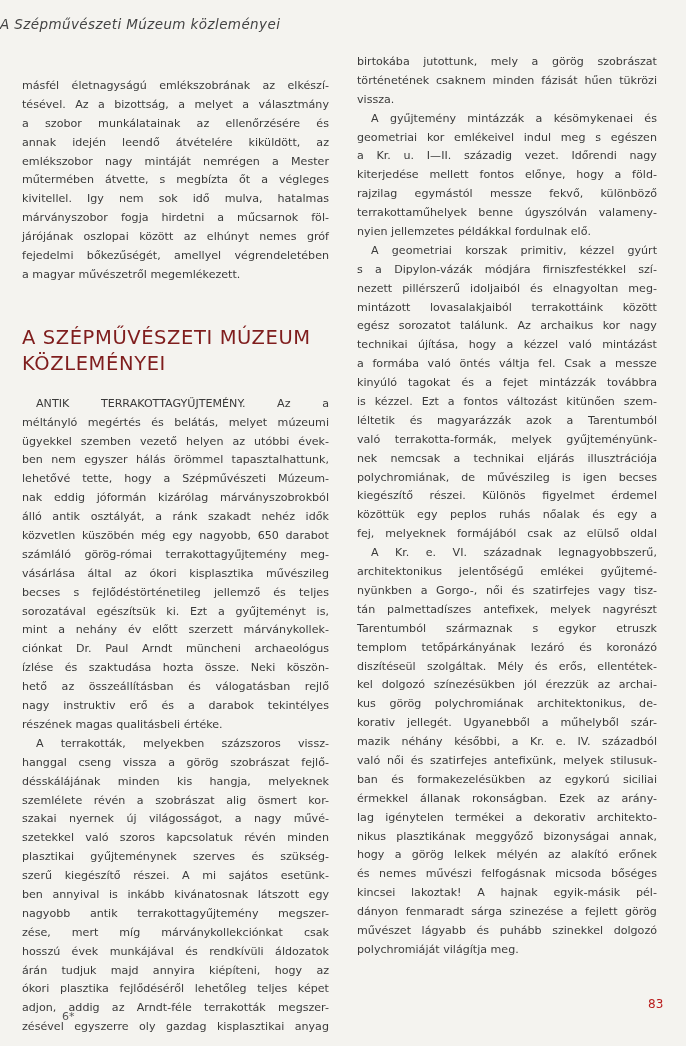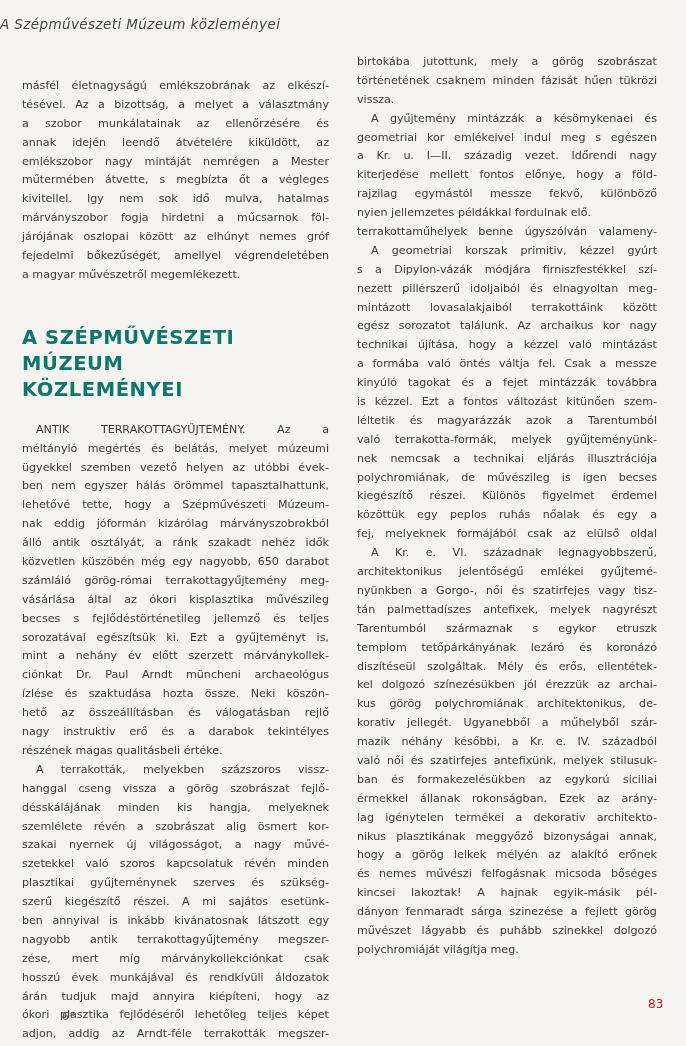"nyien jellemzetes példákkal fordulnak" span.ln { order: before "terrakottaműhelyek" -> after "terrakottaműhelyek" }
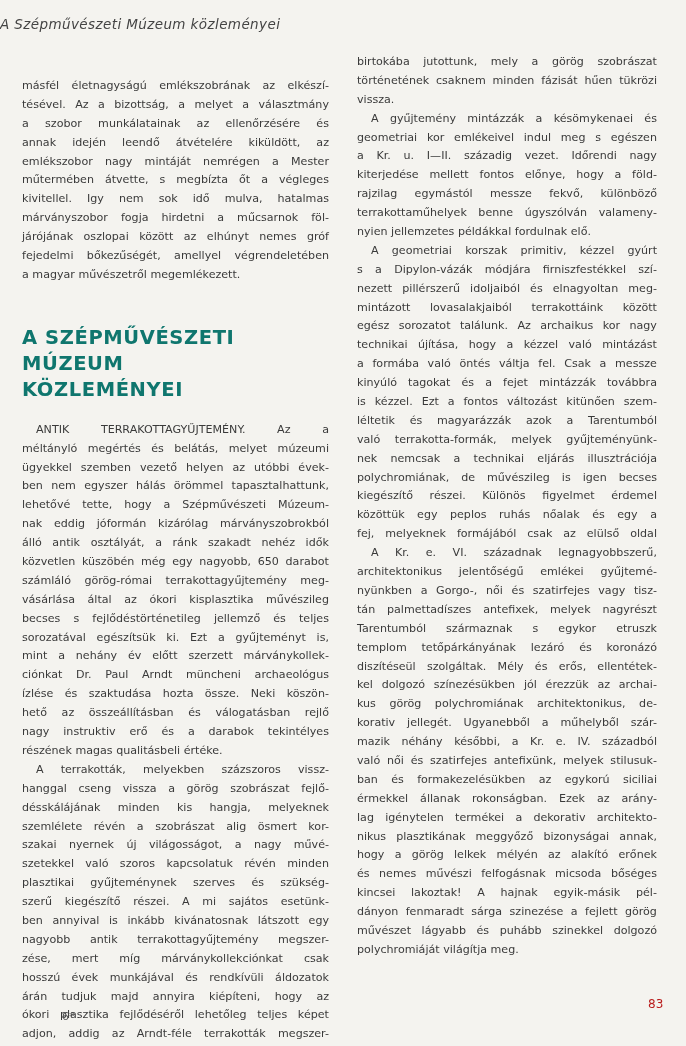"A SZÉPMŰVÉSZETI MÚZEUM" .section-title { color: #0f766e -> #7f1d1d; font-weight: bold -> normal }
